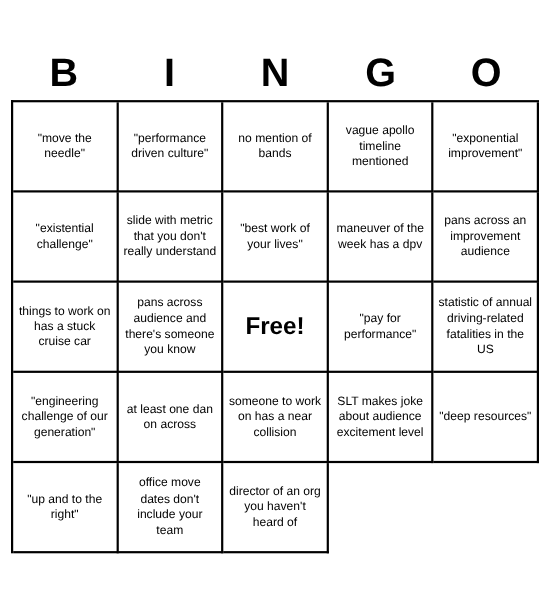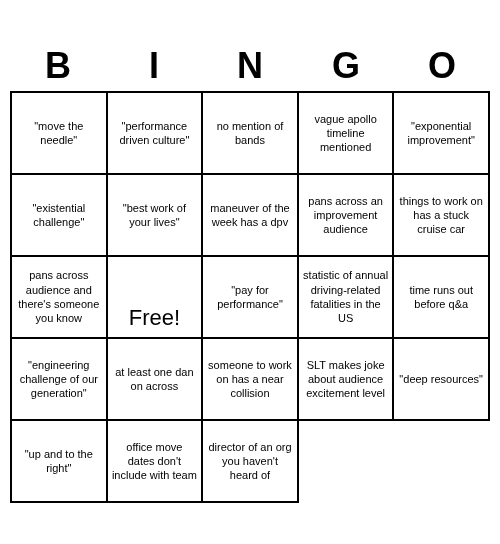"slide with metric that you" div.bingo-cell { html: none -> <div> <span>slide with metric that you don't really understand</span> </div> }
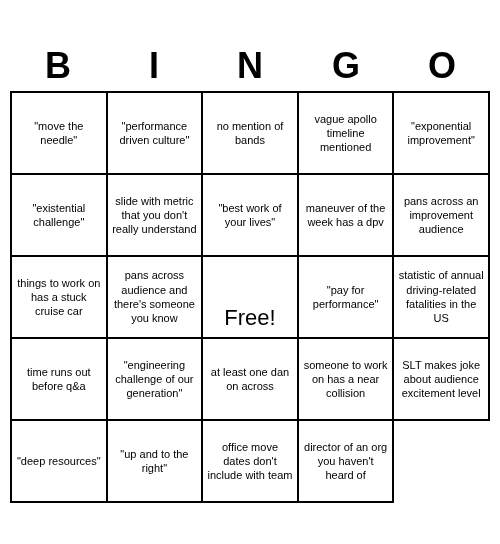"Free!" .bingo-cell.free { align-items: flex-end -> none; font-weight: normal -> bold }
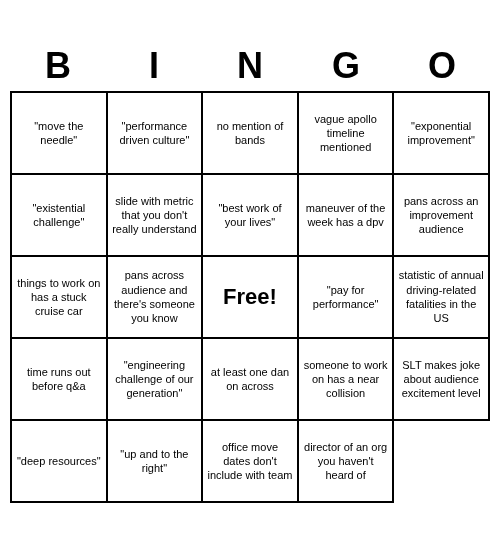"time runs out before q&a" div.bingo-cell { html: <div> <span>time runs out before q&amp;a</span> </div> -> none }
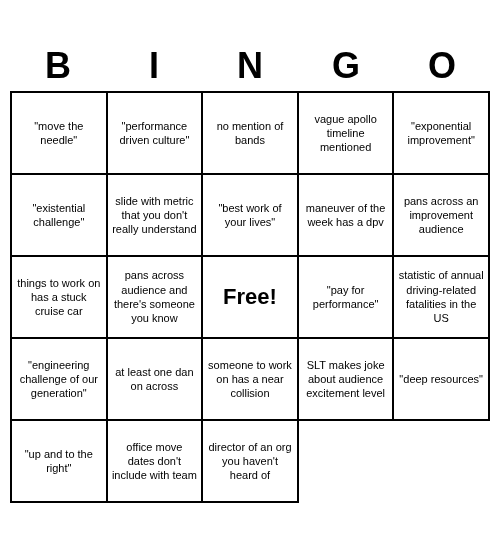"office move dates don't include" span.cell-text { text: with -> your }
